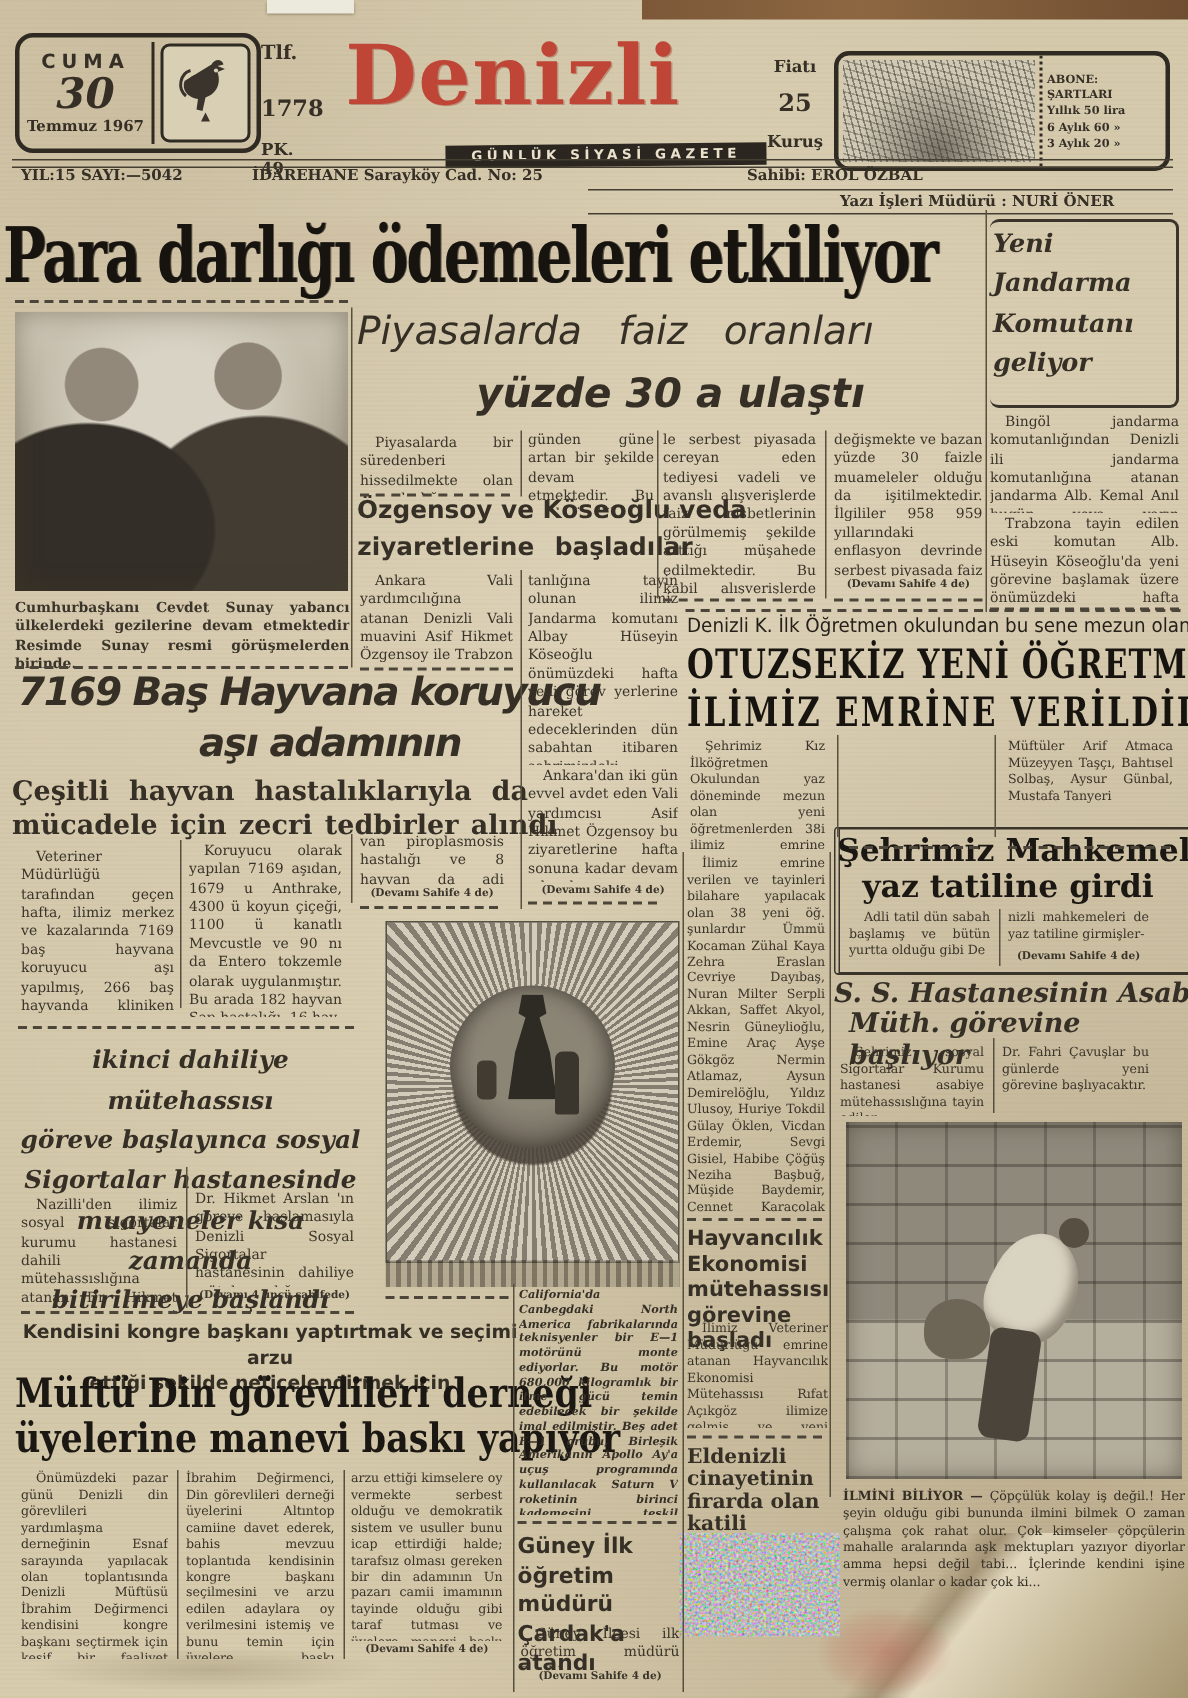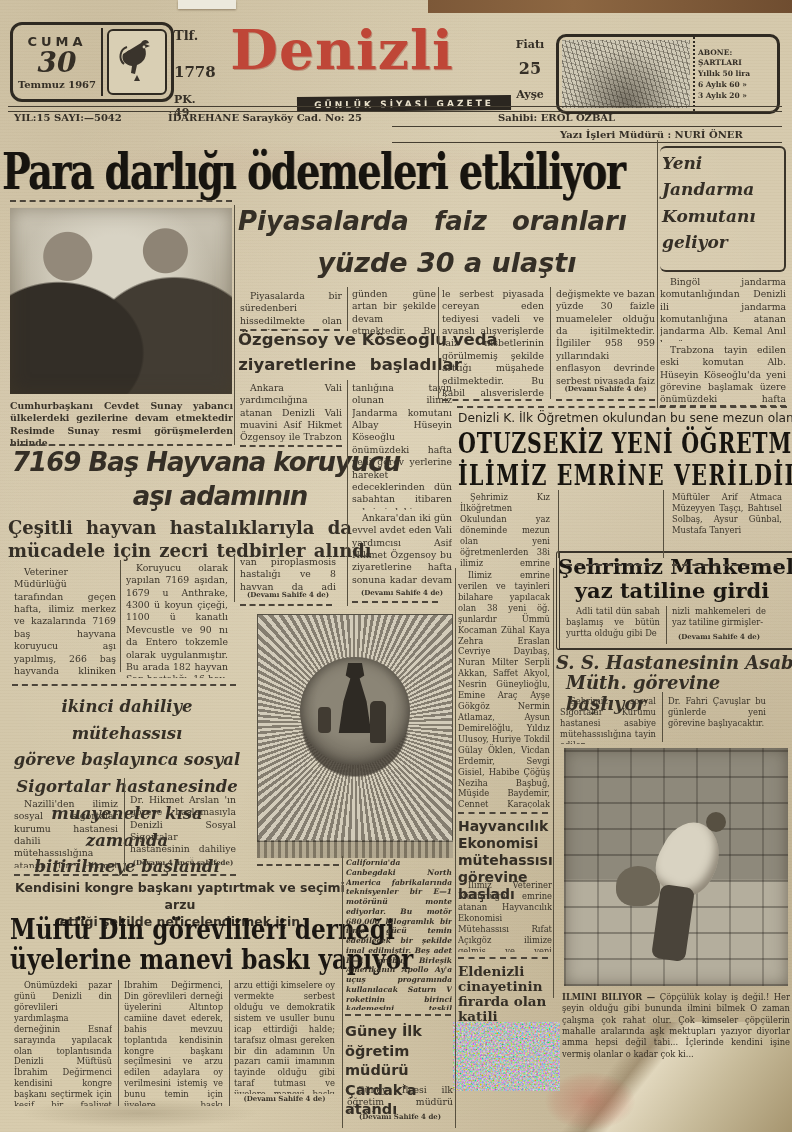"Ayşe" div.p3 { text: Ayşe -> Kuruş }
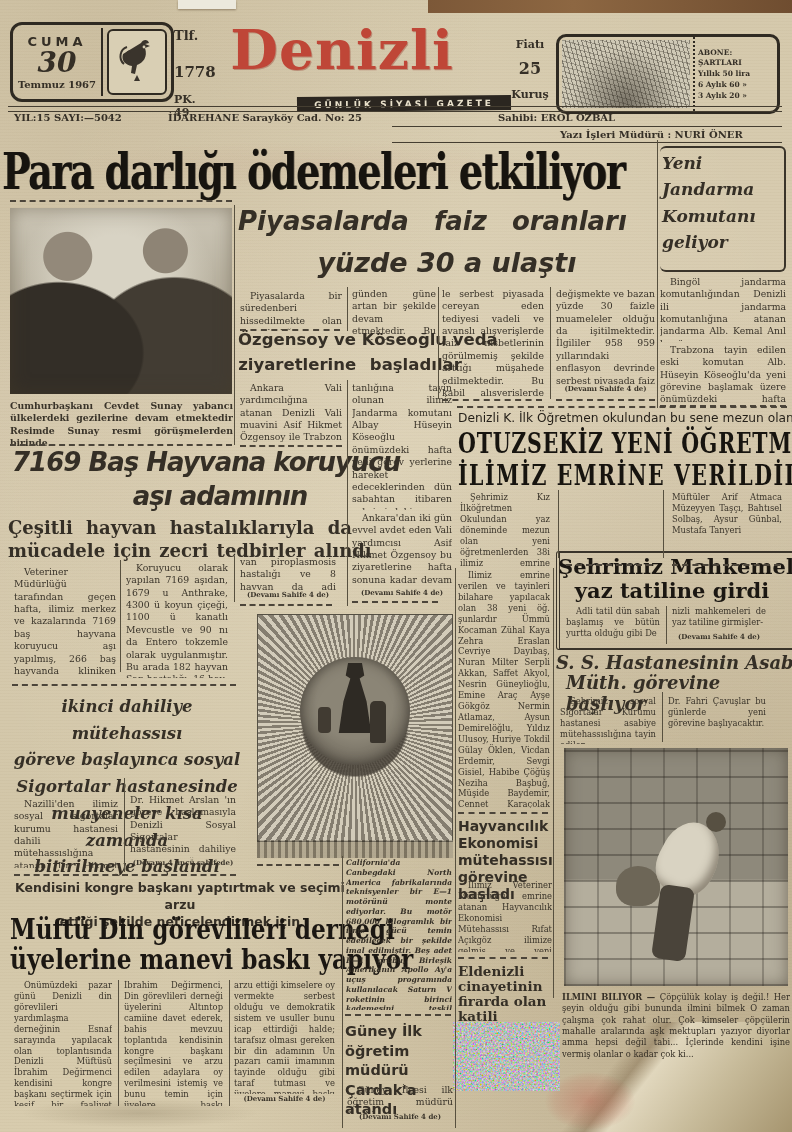"Piyasalarda faiz oranları" #subhead1 { font-weight: bold -> normal }
